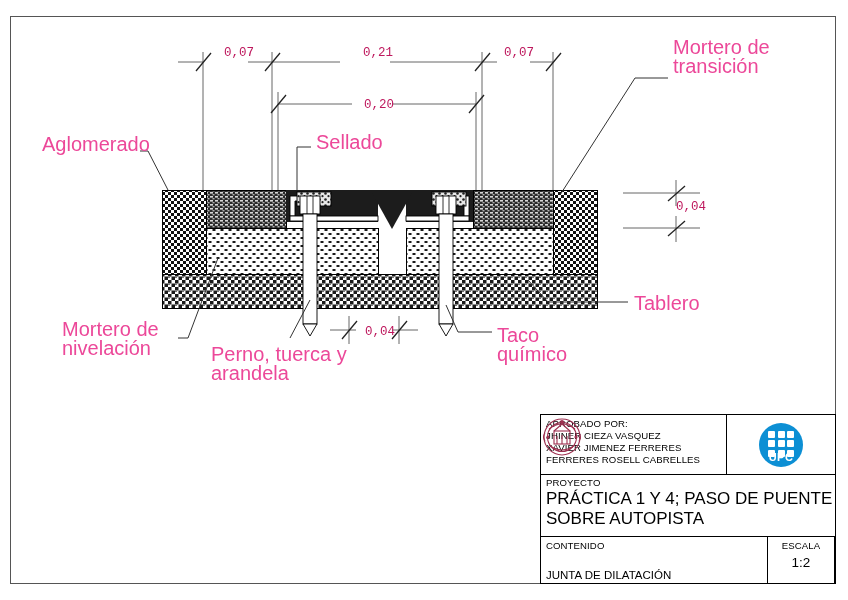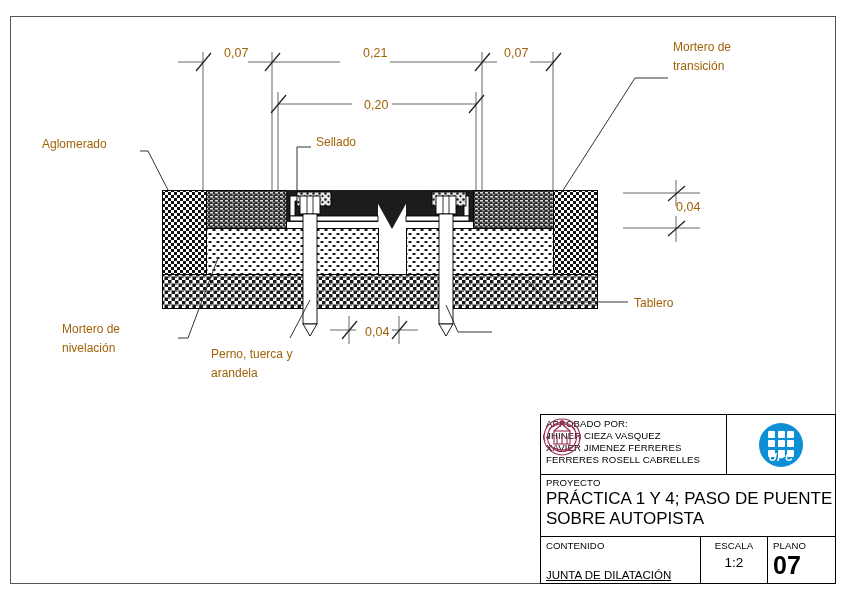"0,07" .dim { color: #a16207 -> #be185d; font-family: none -> Liberation Mono, monospace }
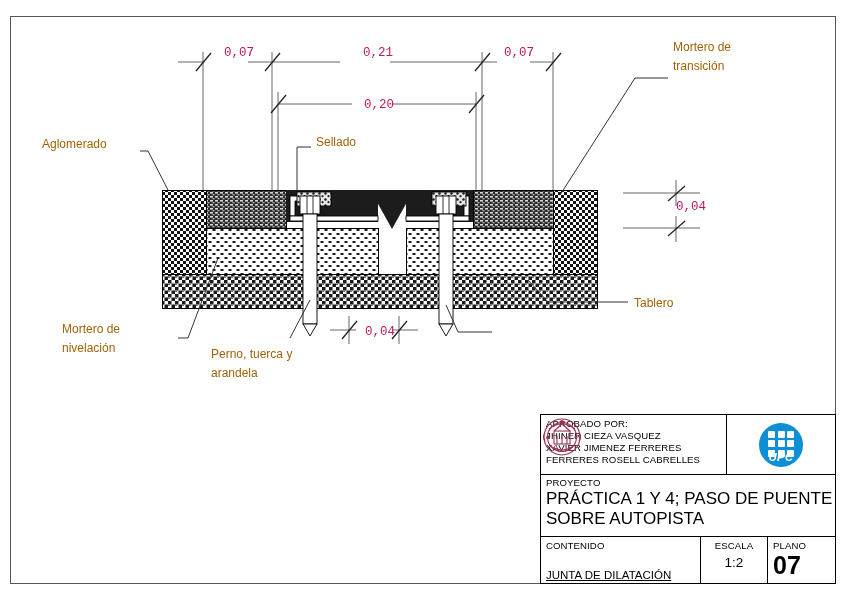"Mortero de" .lbl { color: #a16207 -> #ec4899; font-size: 12px -> 20px }
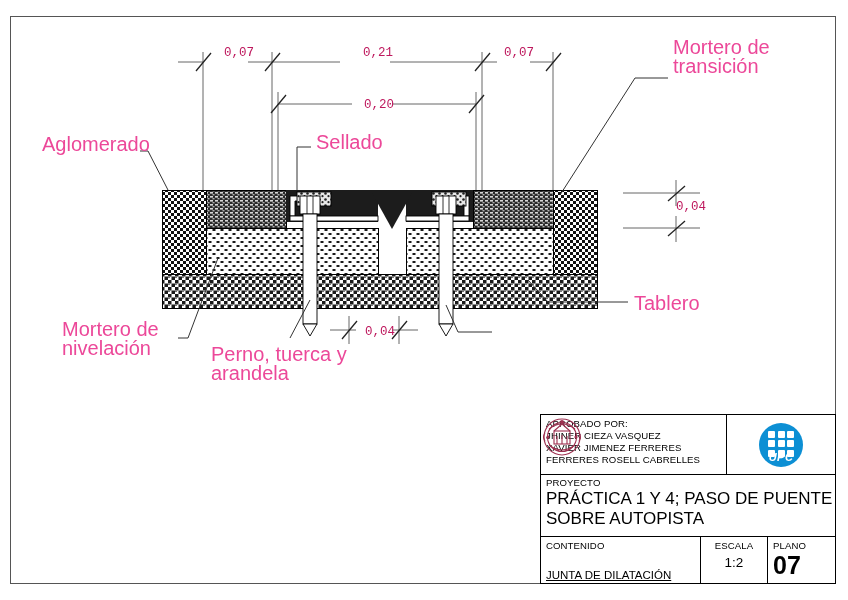"Taco" div.lbl { html: none -> <div>Taco químico</div> }
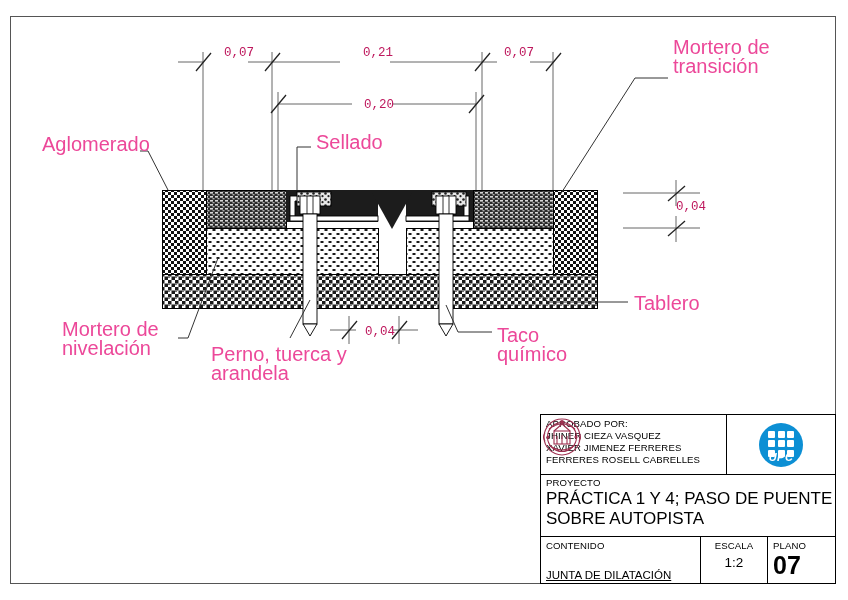"UPC" #logo-cell { font-style: italic -> none }
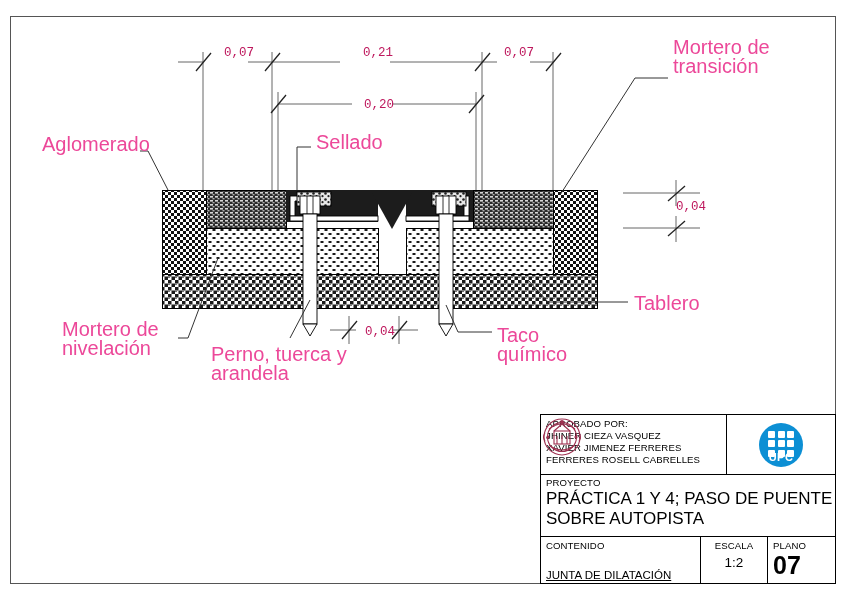"PLANO" div { html: <div> <div>PLANO</div> <div>07</div> </div> -> none }
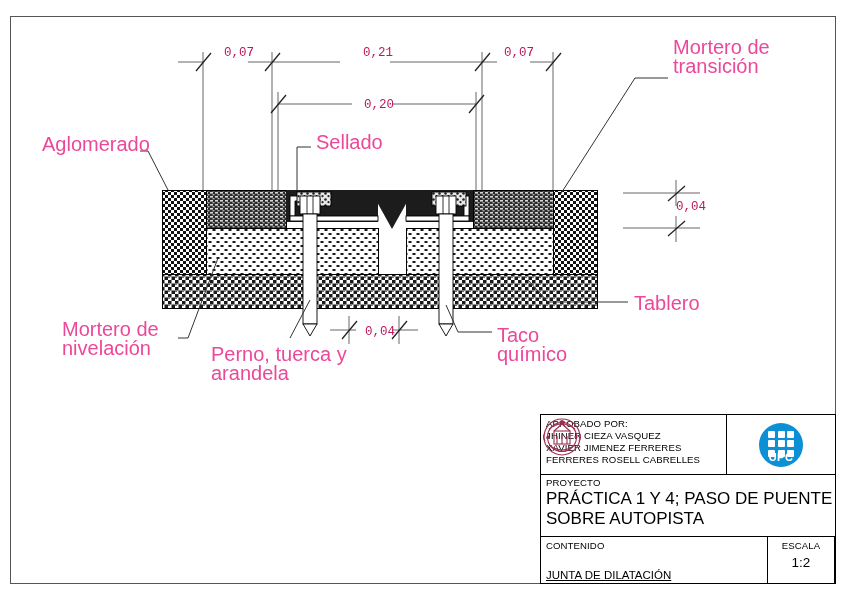"JUNTA DE DILATACIÓN" div.mid { text-decoration: underline -> none }
